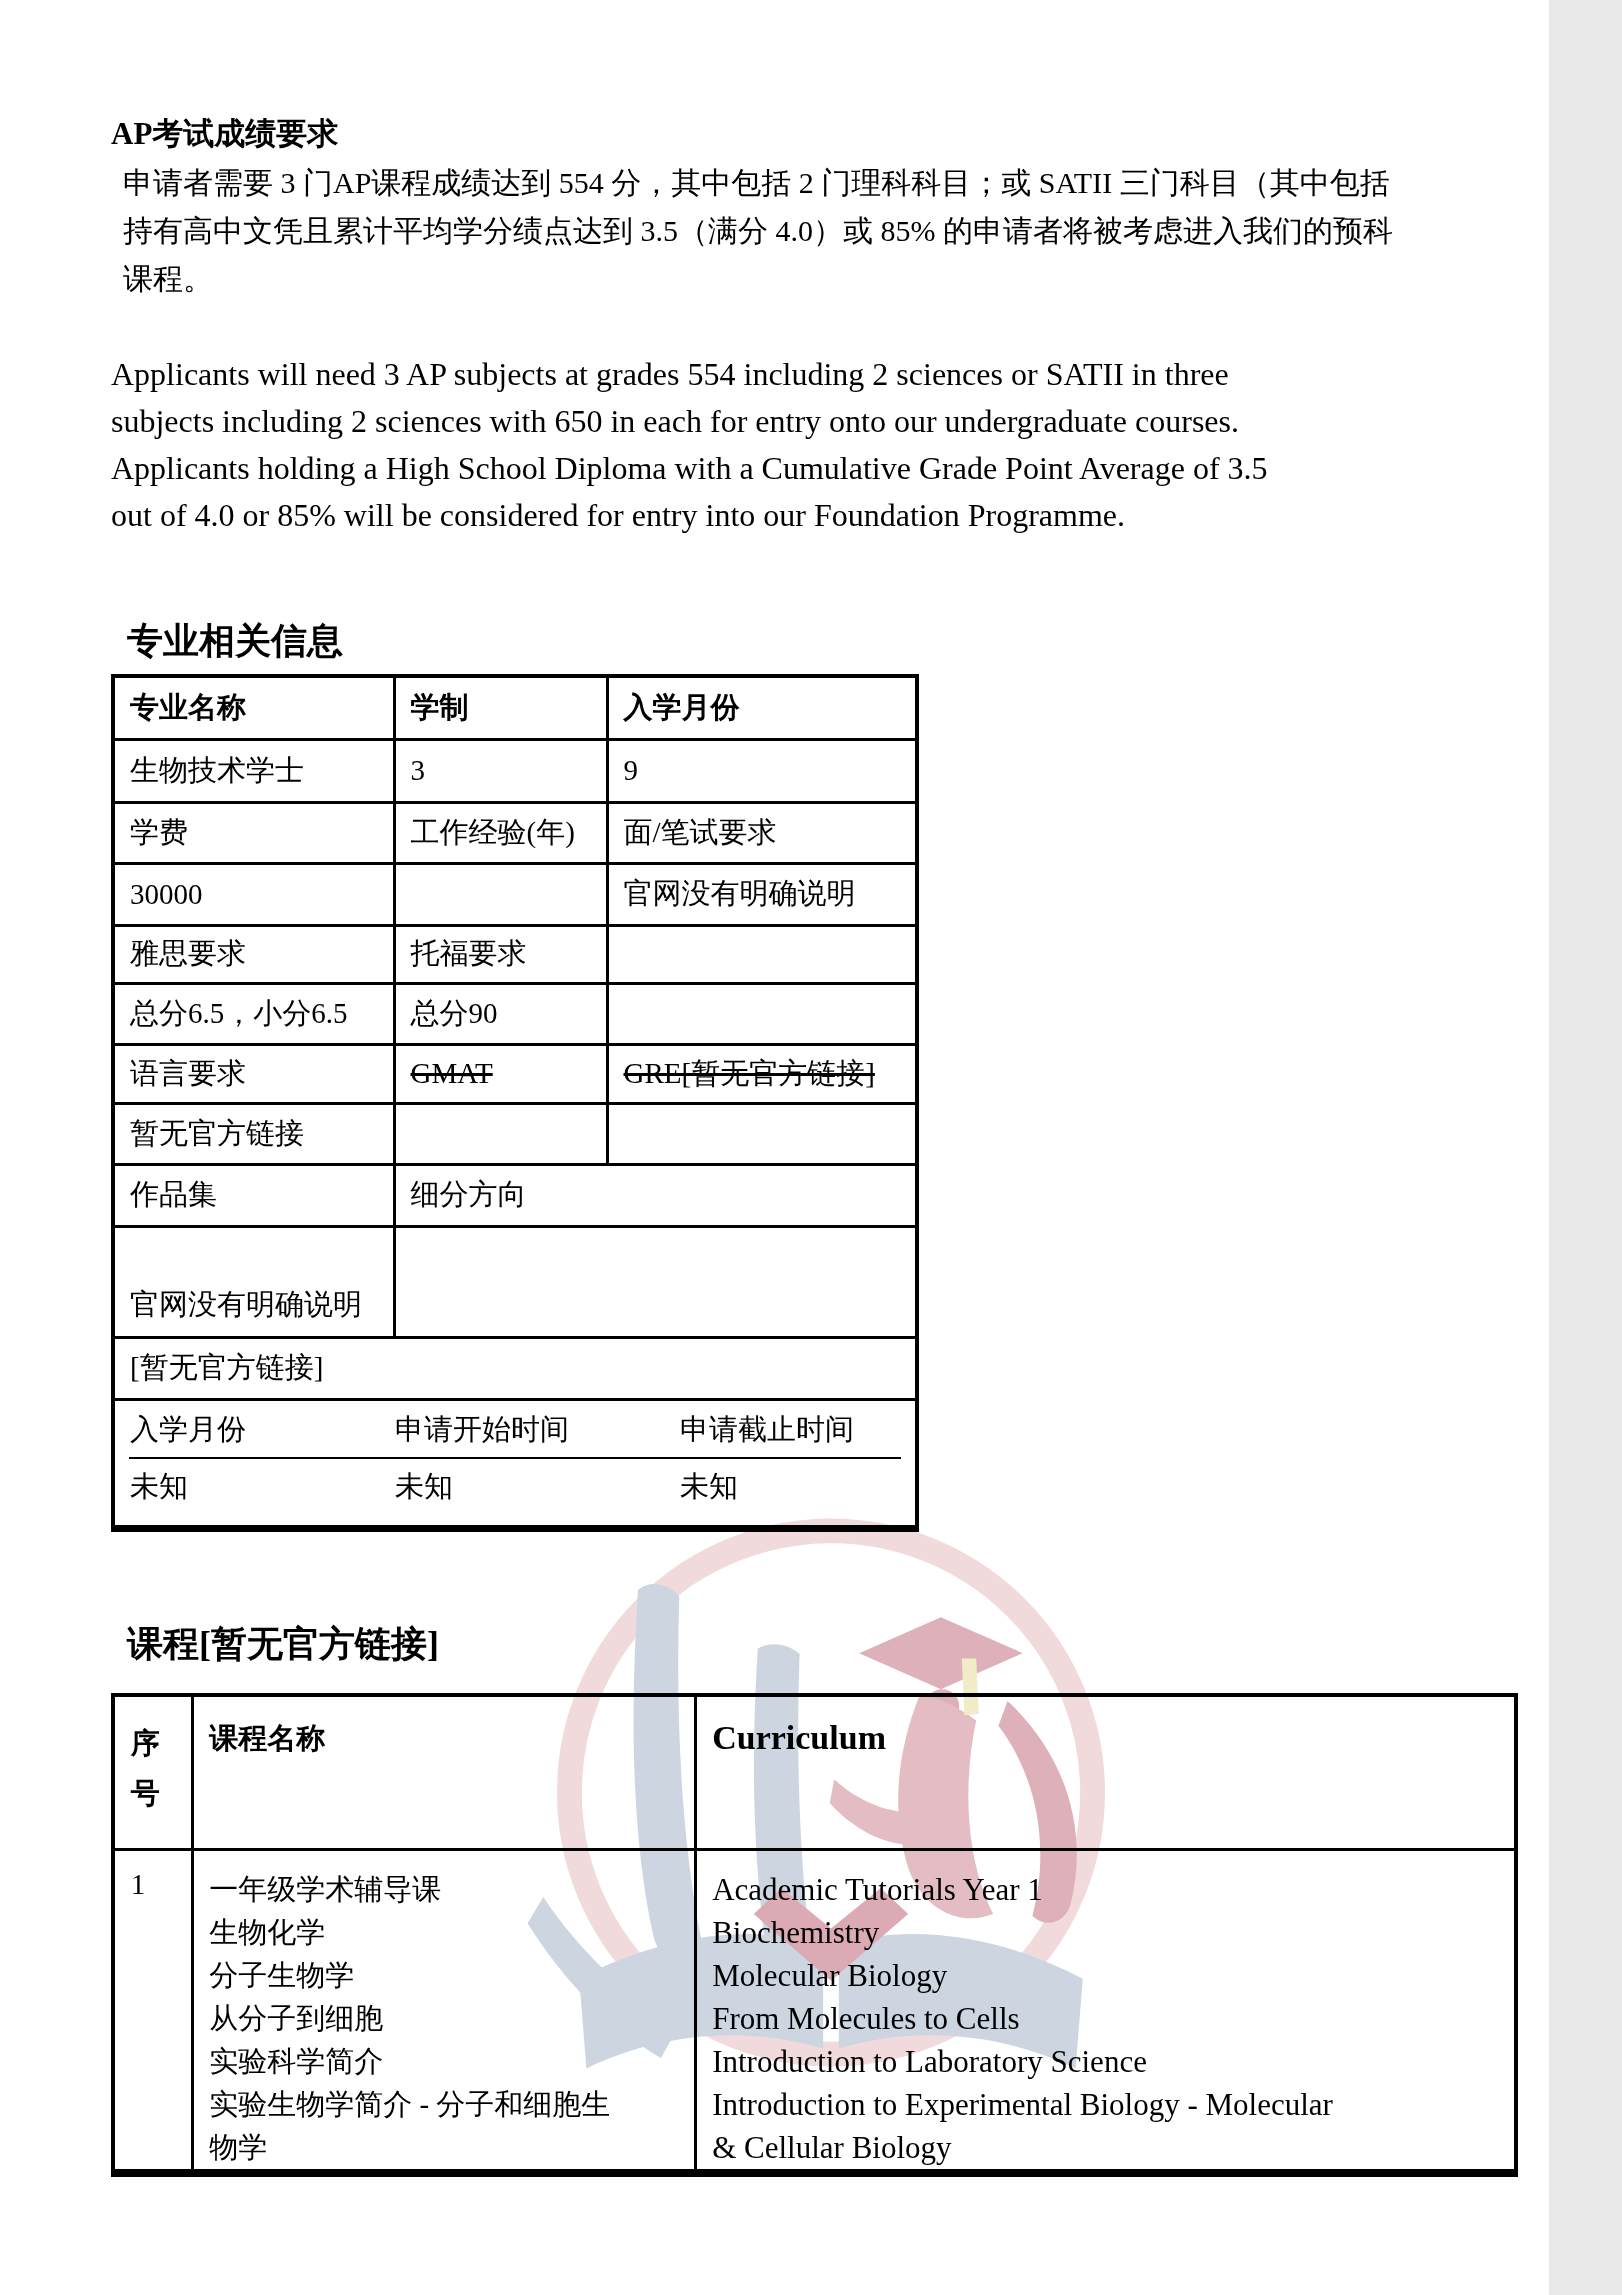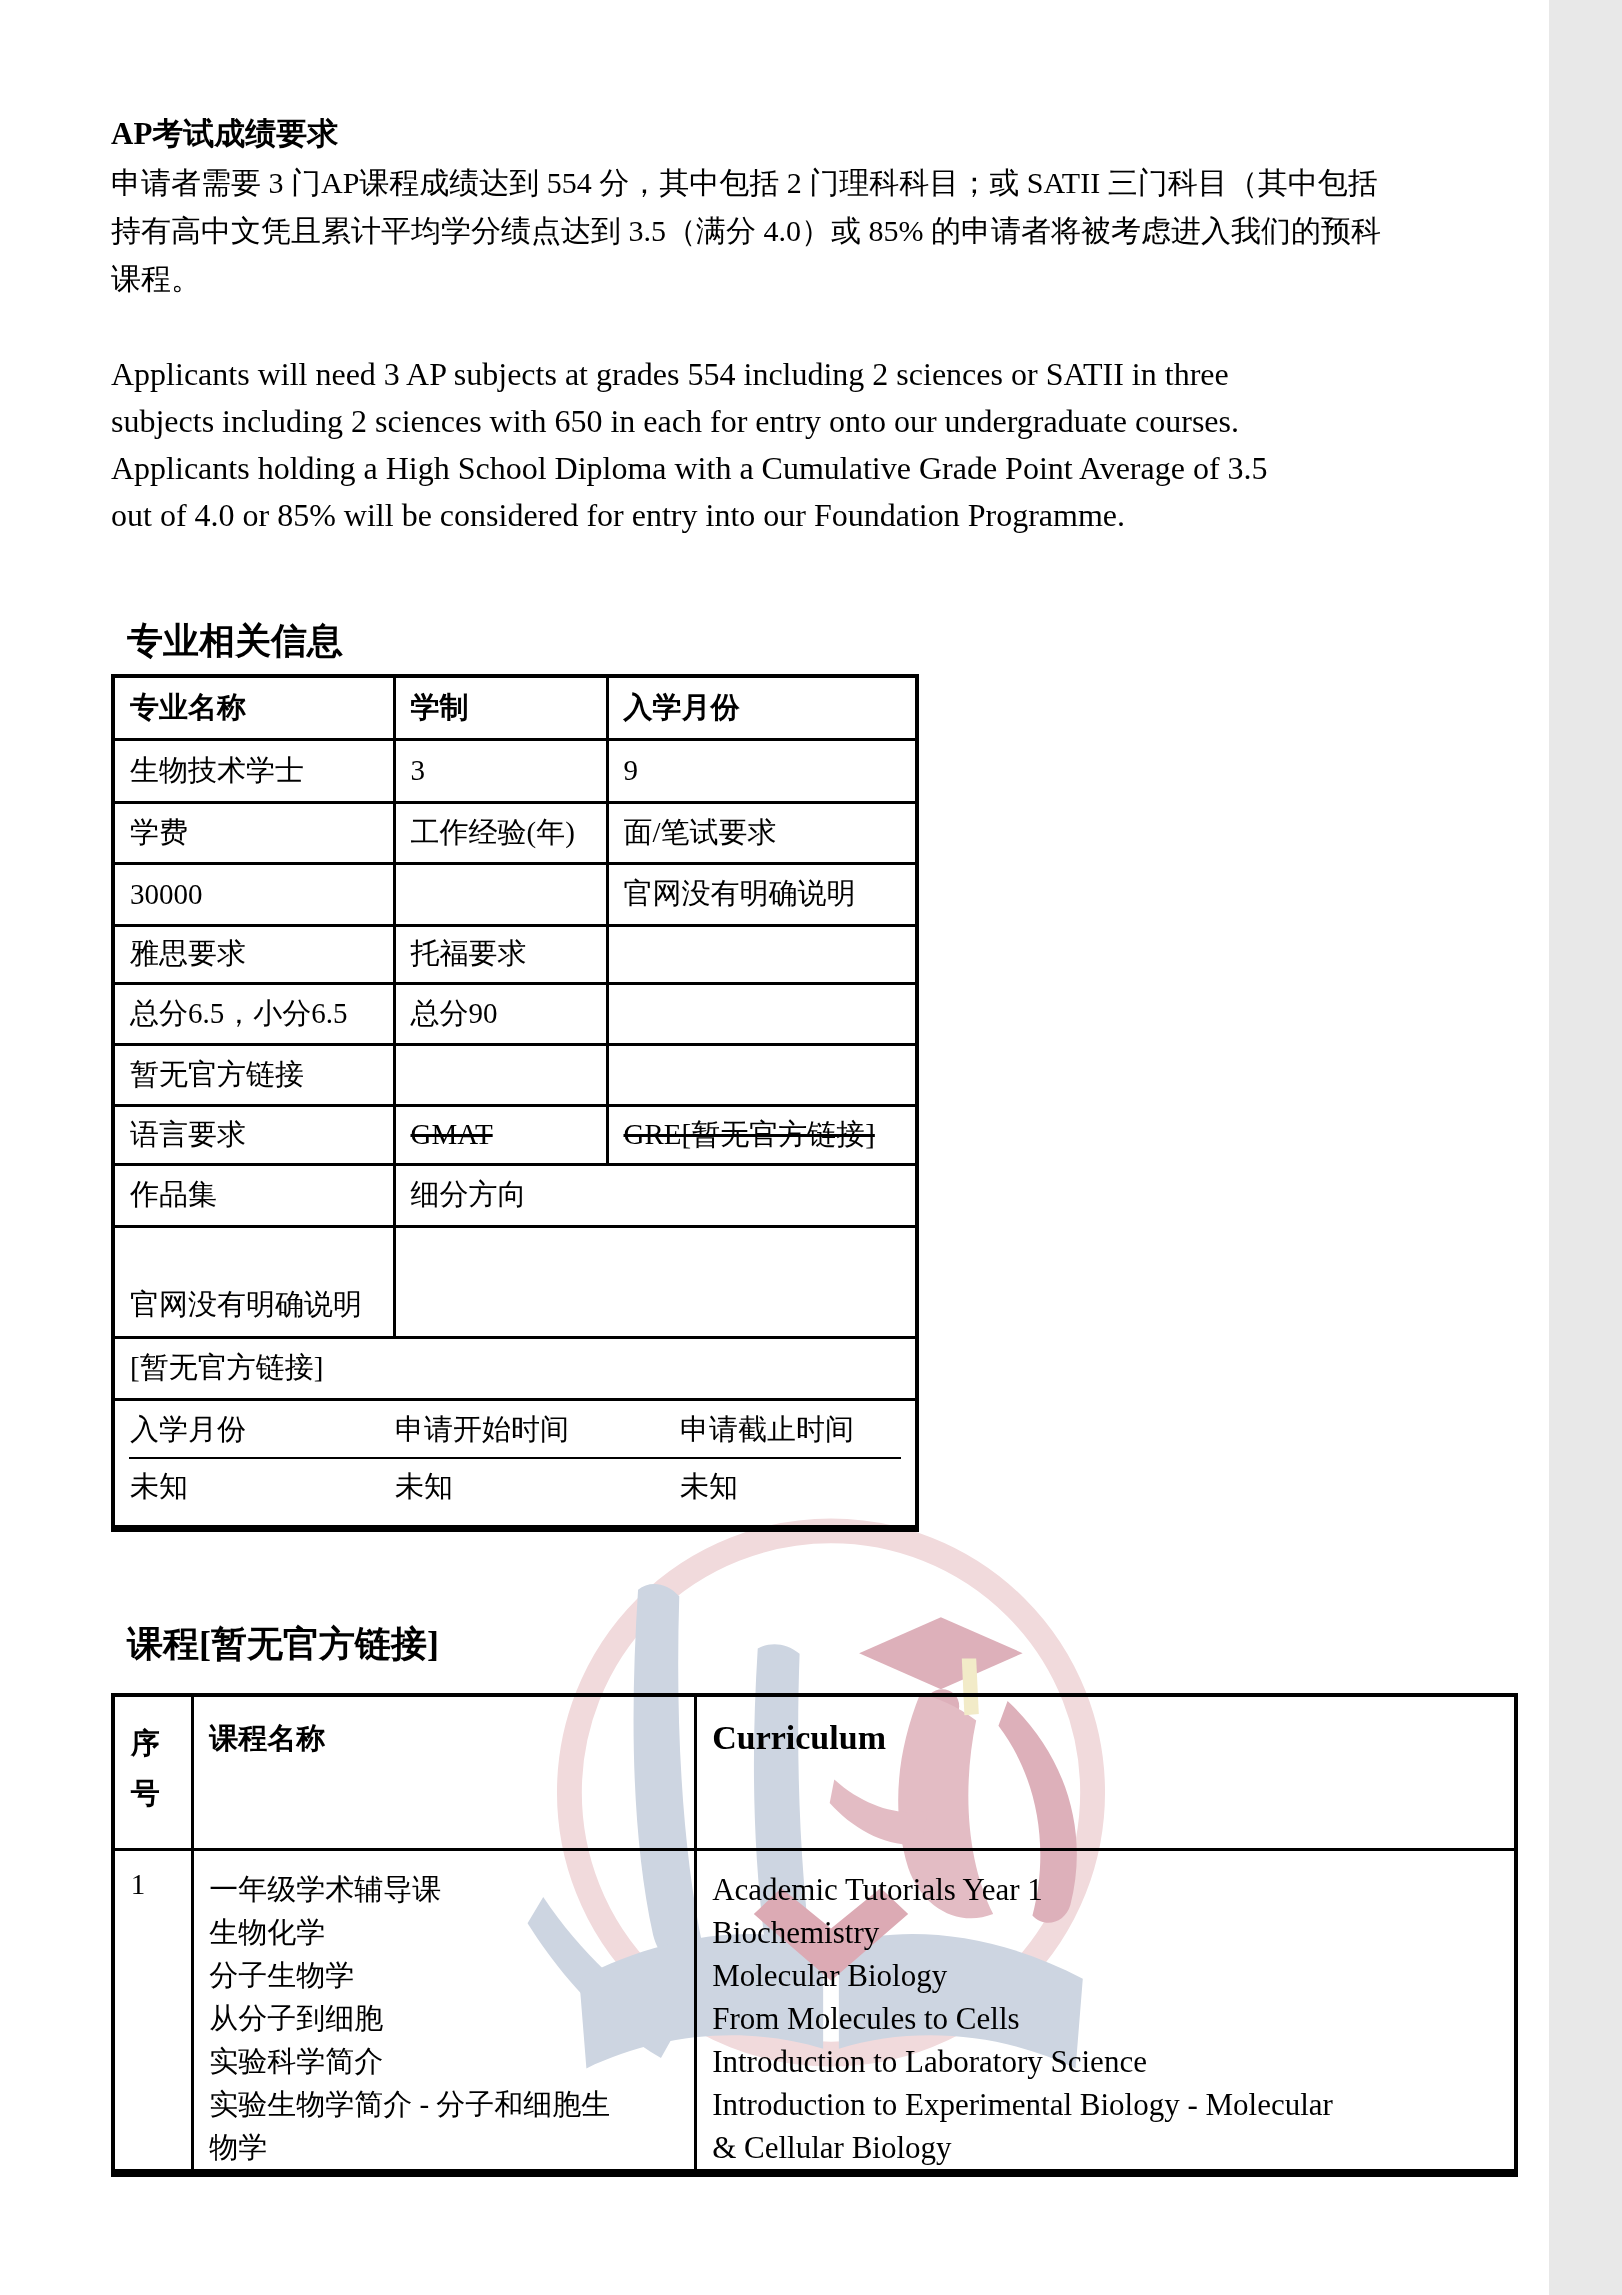"申请者需要 3 门AP课程成绩达到 554 分，其中包括" .zh-para { left: 111px -> 123px }
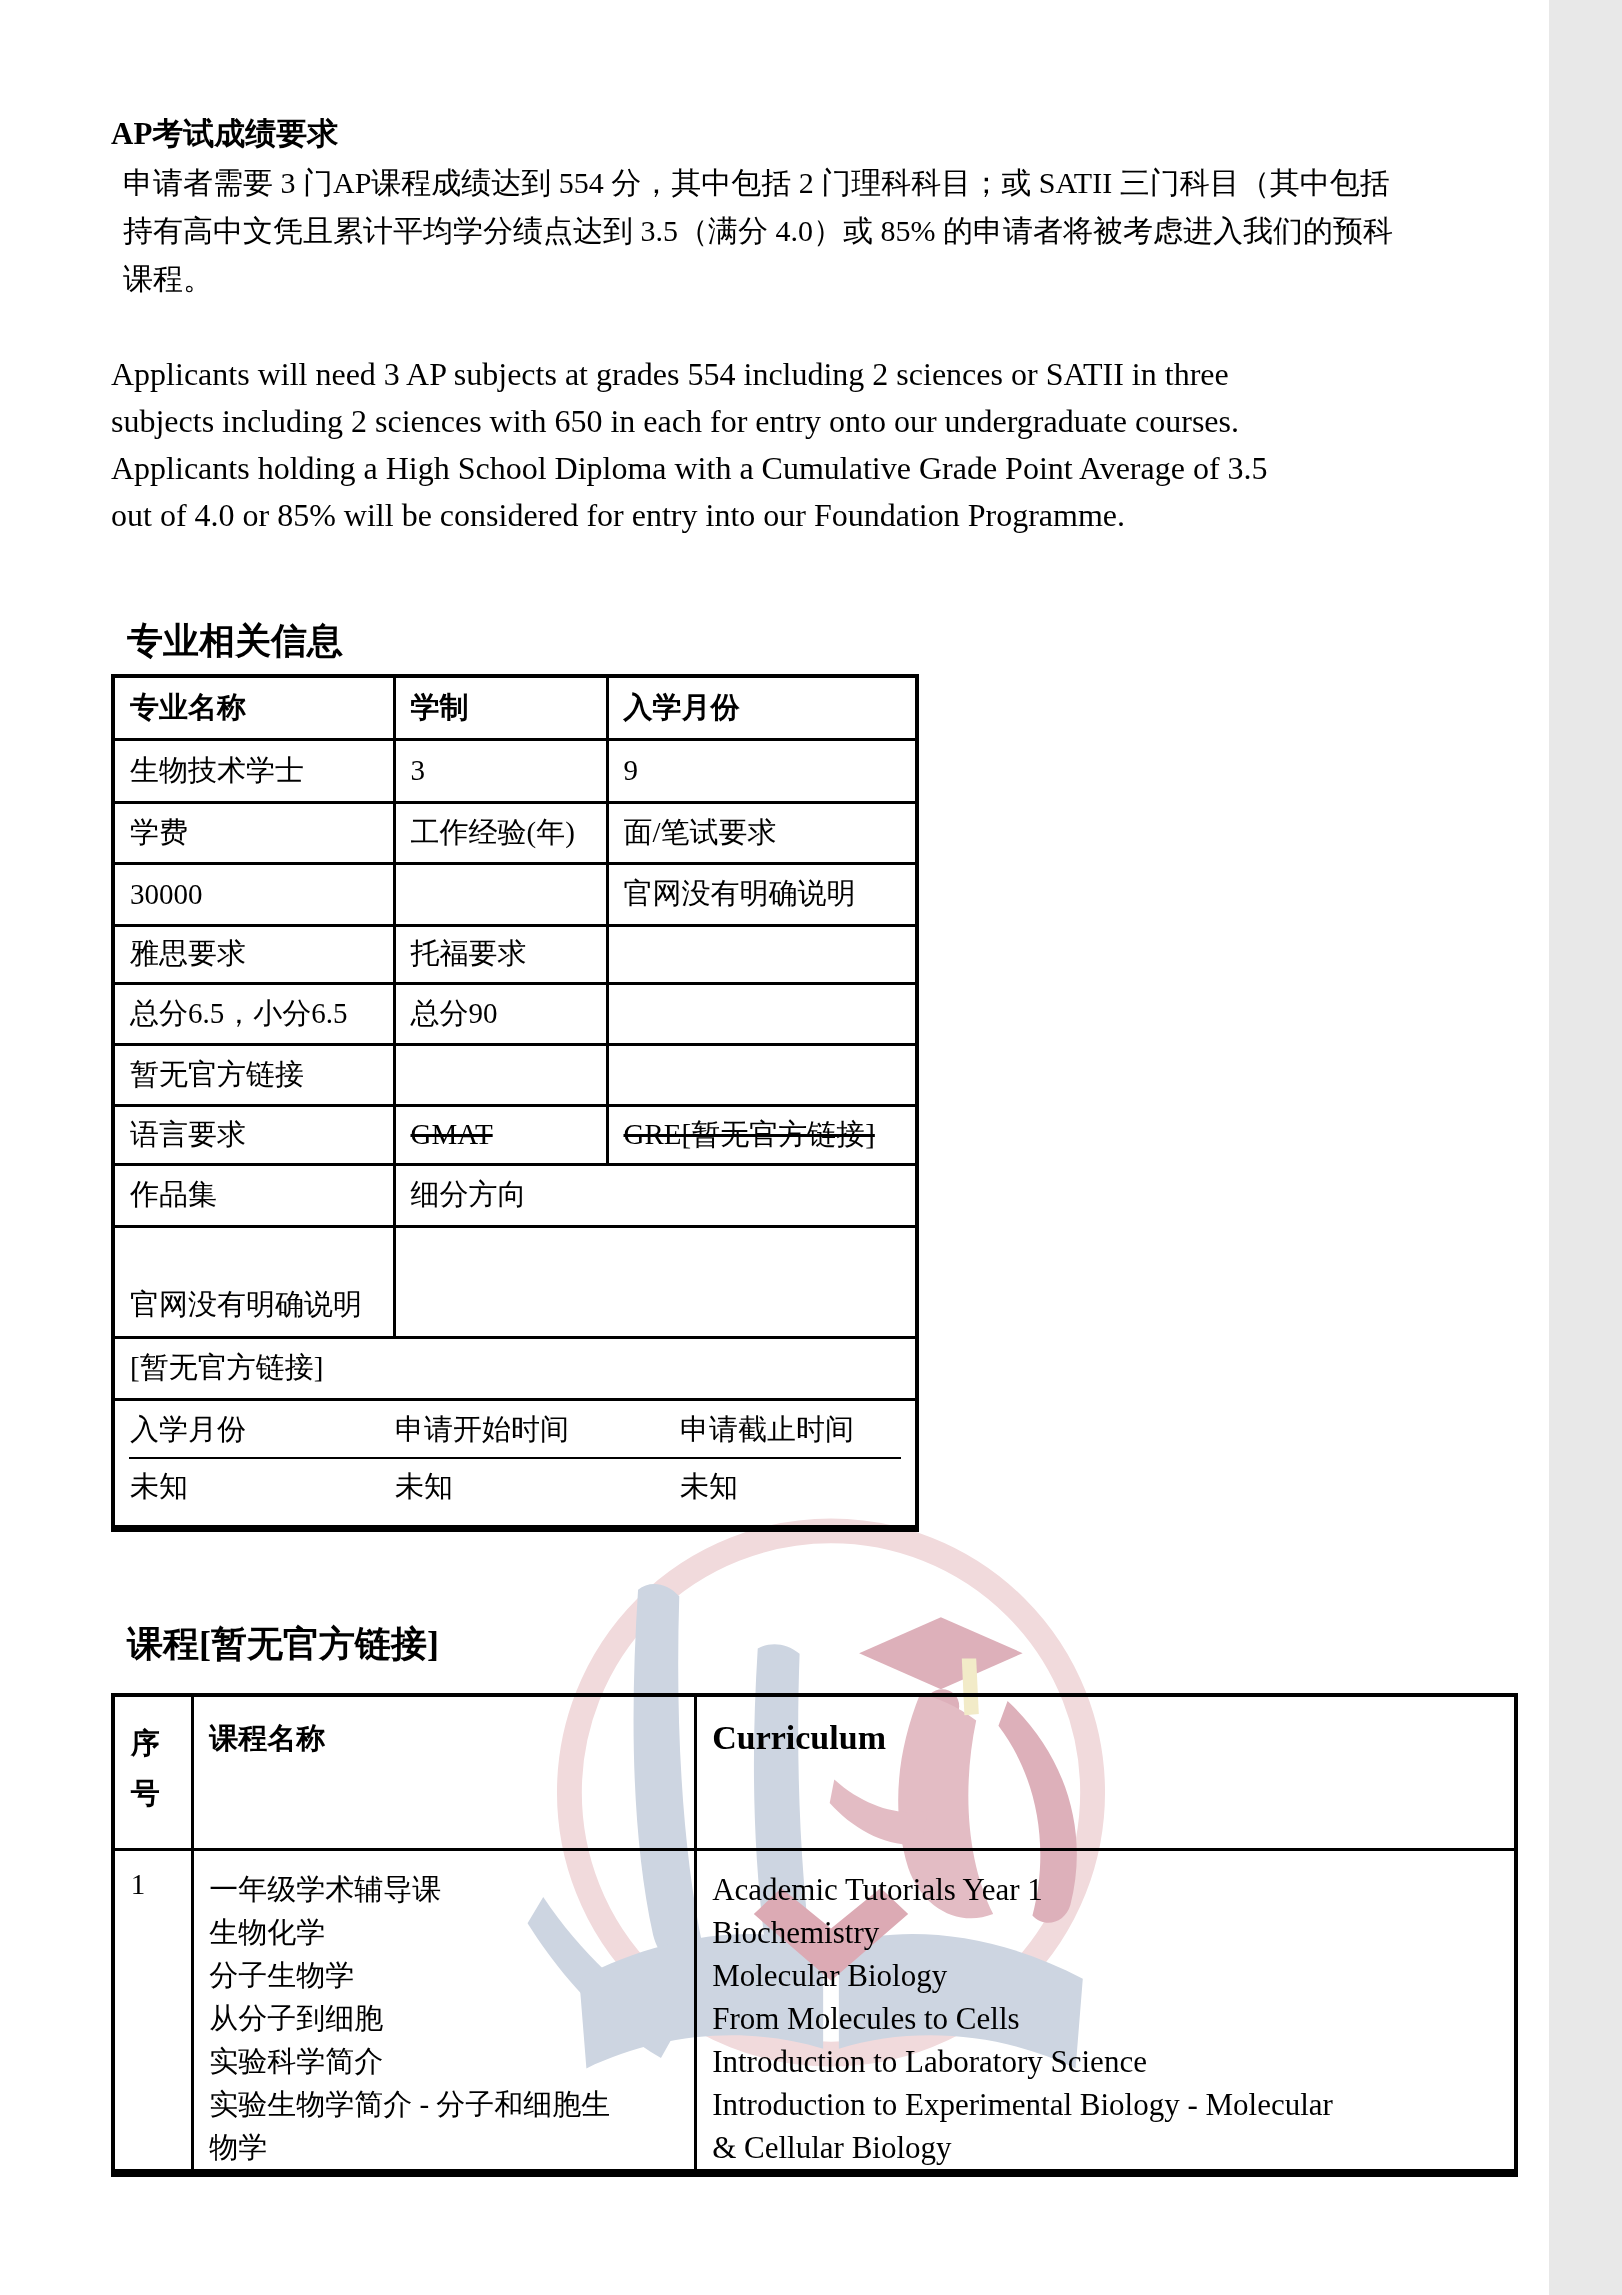"暂无官方链接" tr { order: before "语言要求" -> after "语言要求" }
